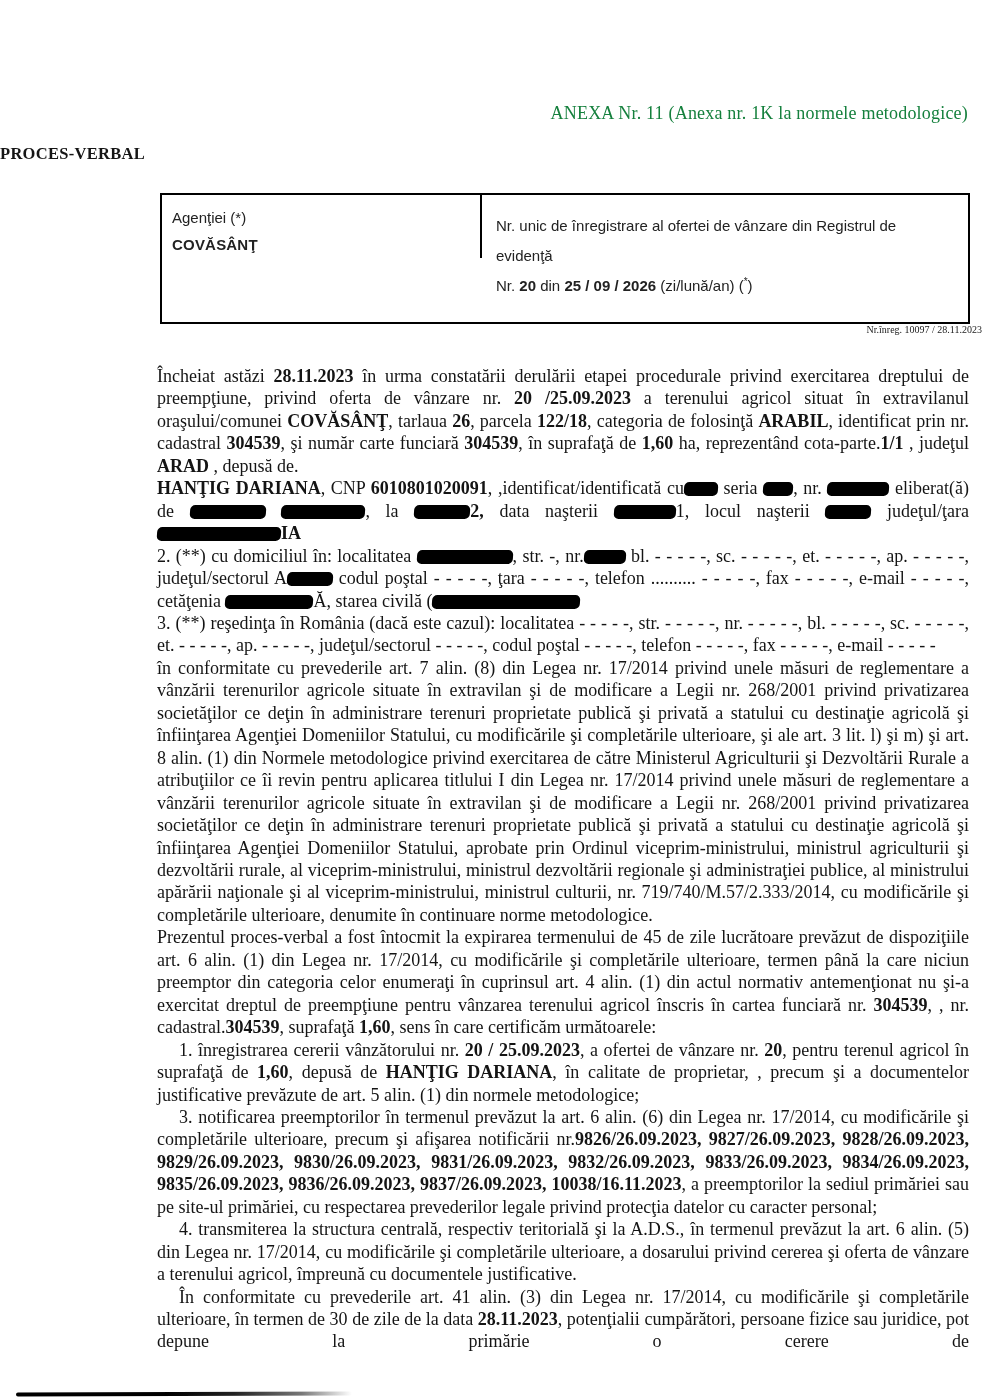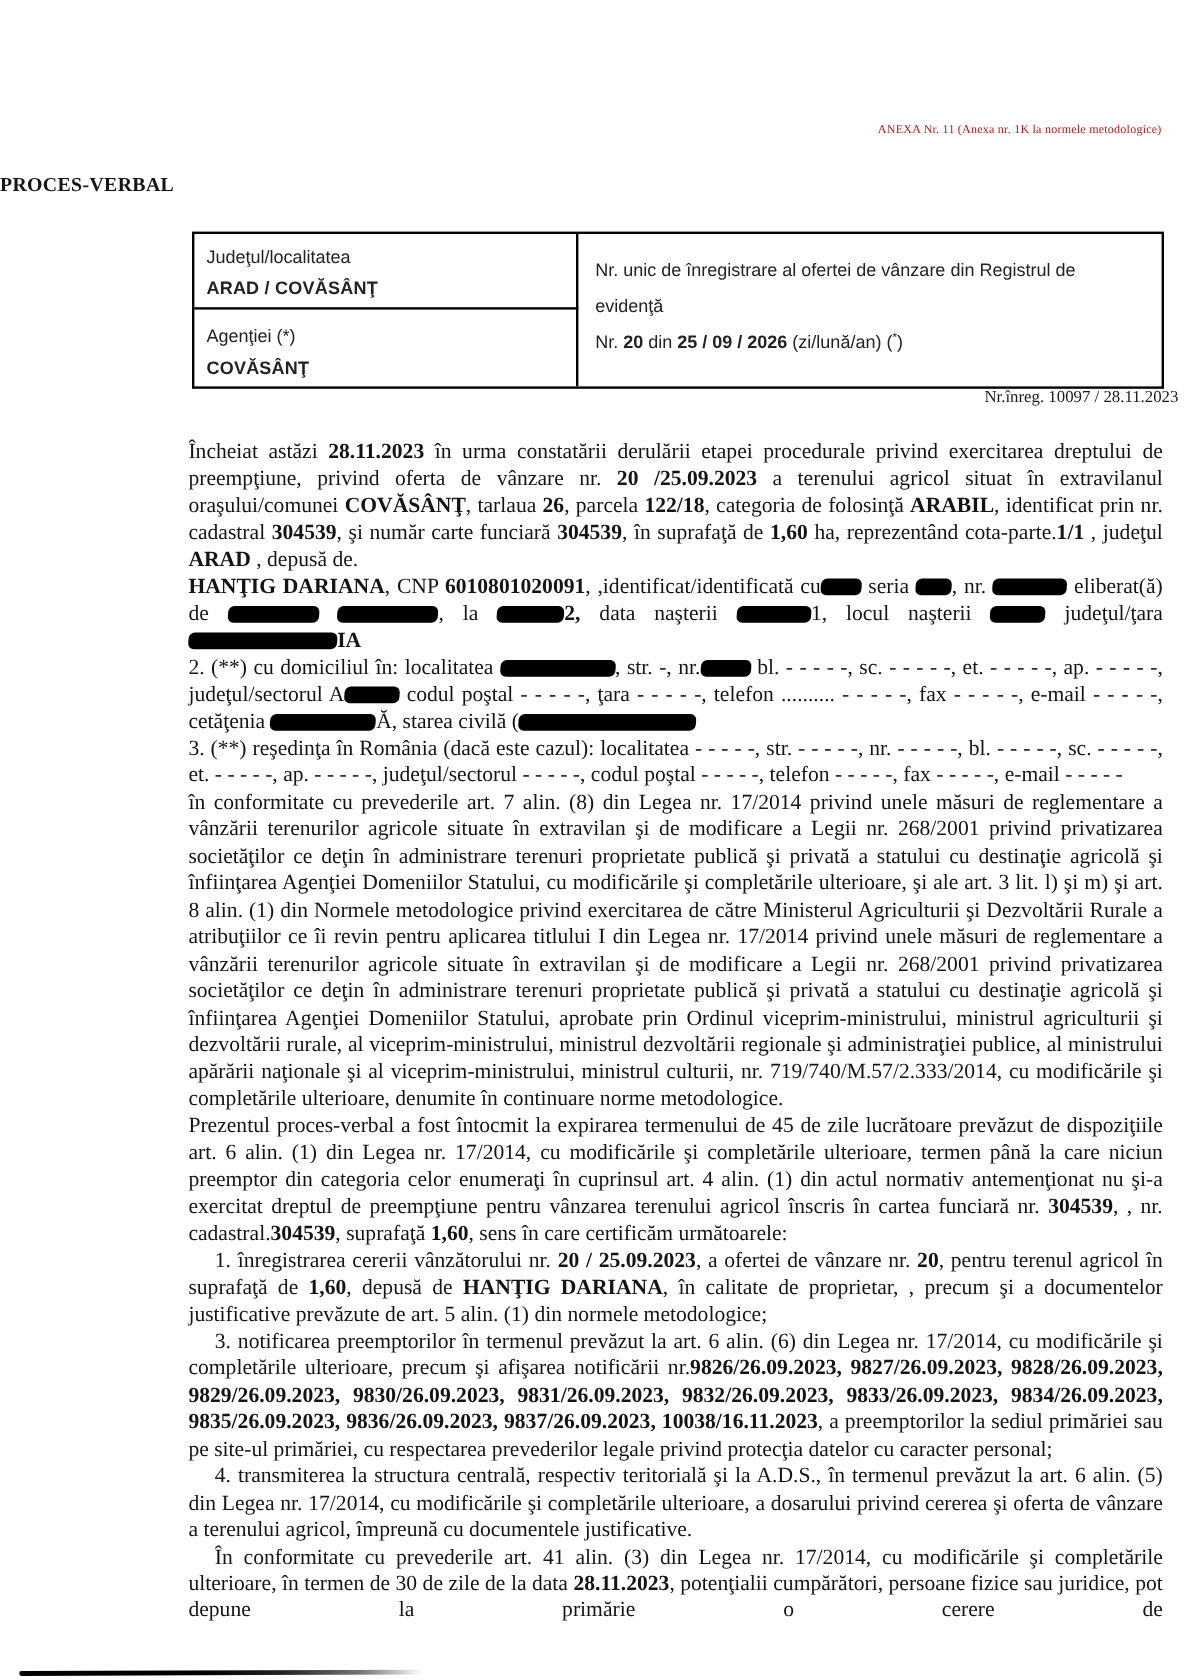"ANEXA Nr. 11 (Anexa nr." .anexa { color: #b91c1c -> #15803d; font-size: 10px -> 18px }
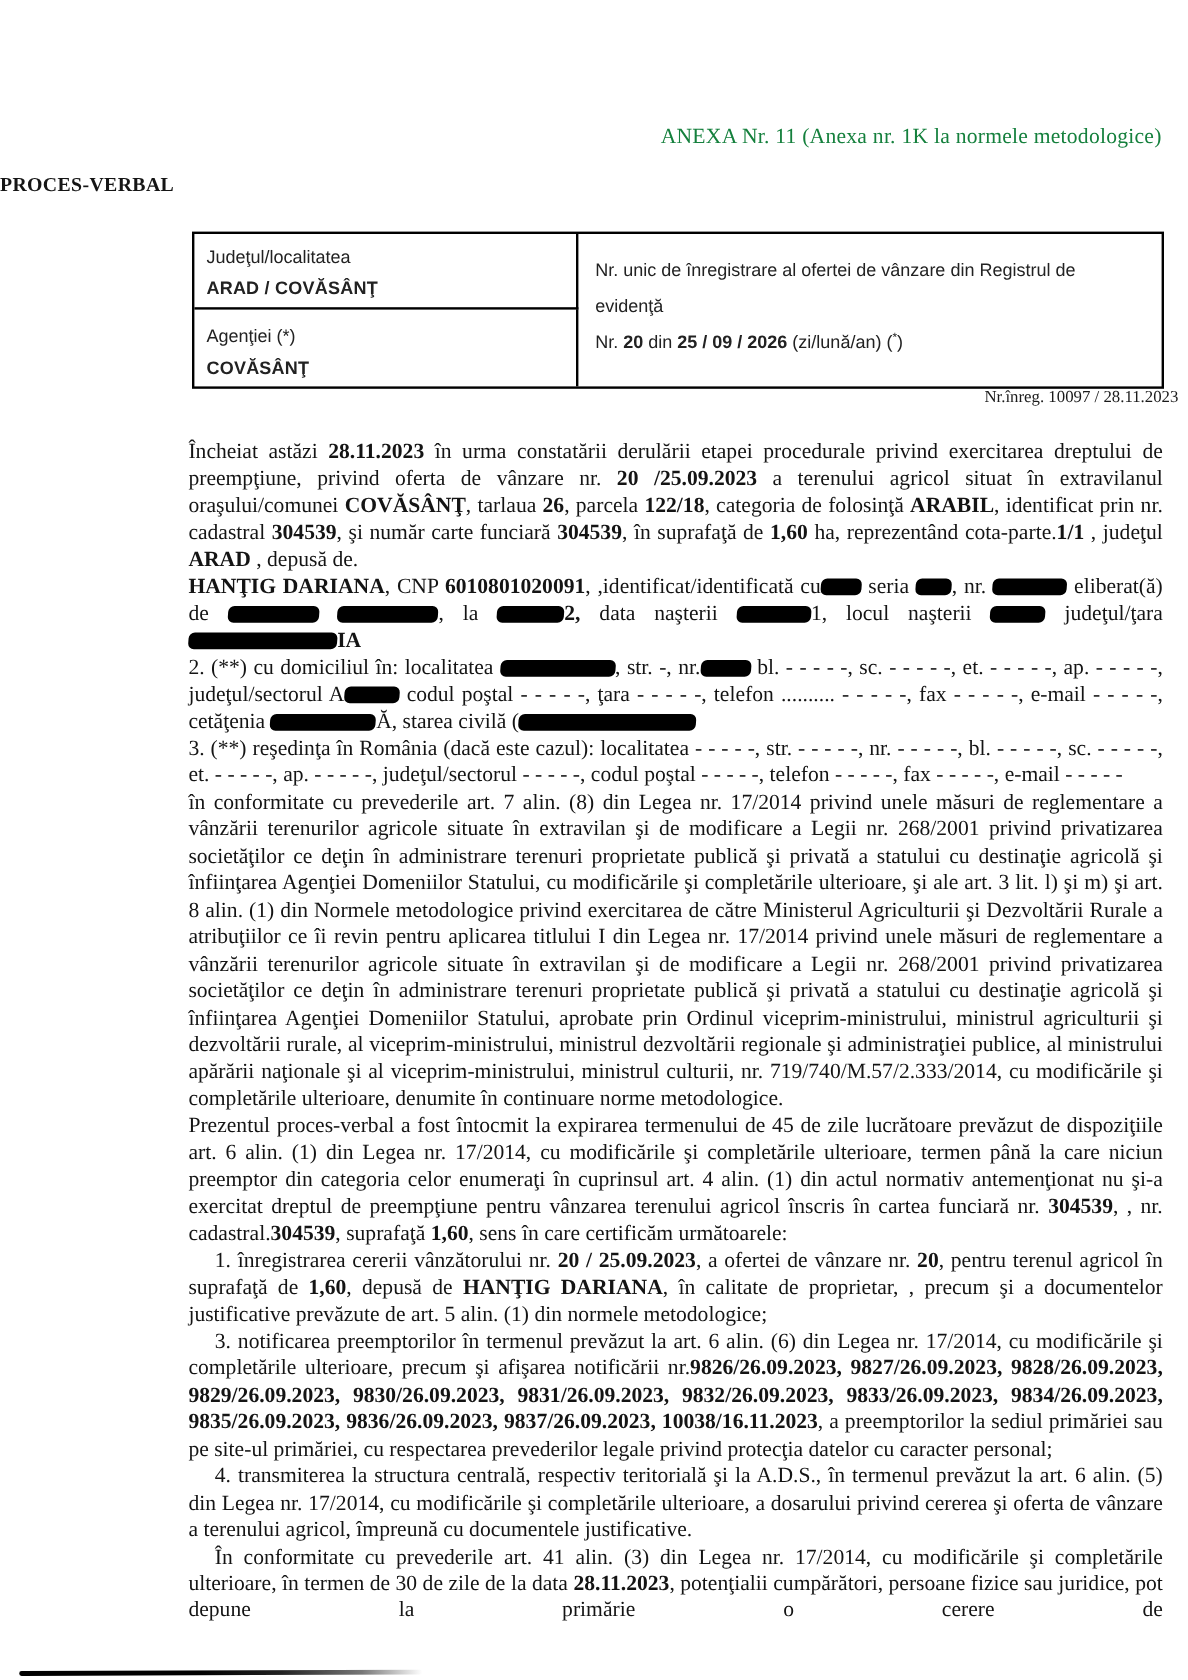"Judeţul/localitatea" div.cell-left-top { html: <div> <div>Judeţul/localitatea</div> <div>ARAD / COVĂSÂNŢ</div> </div> -> none }
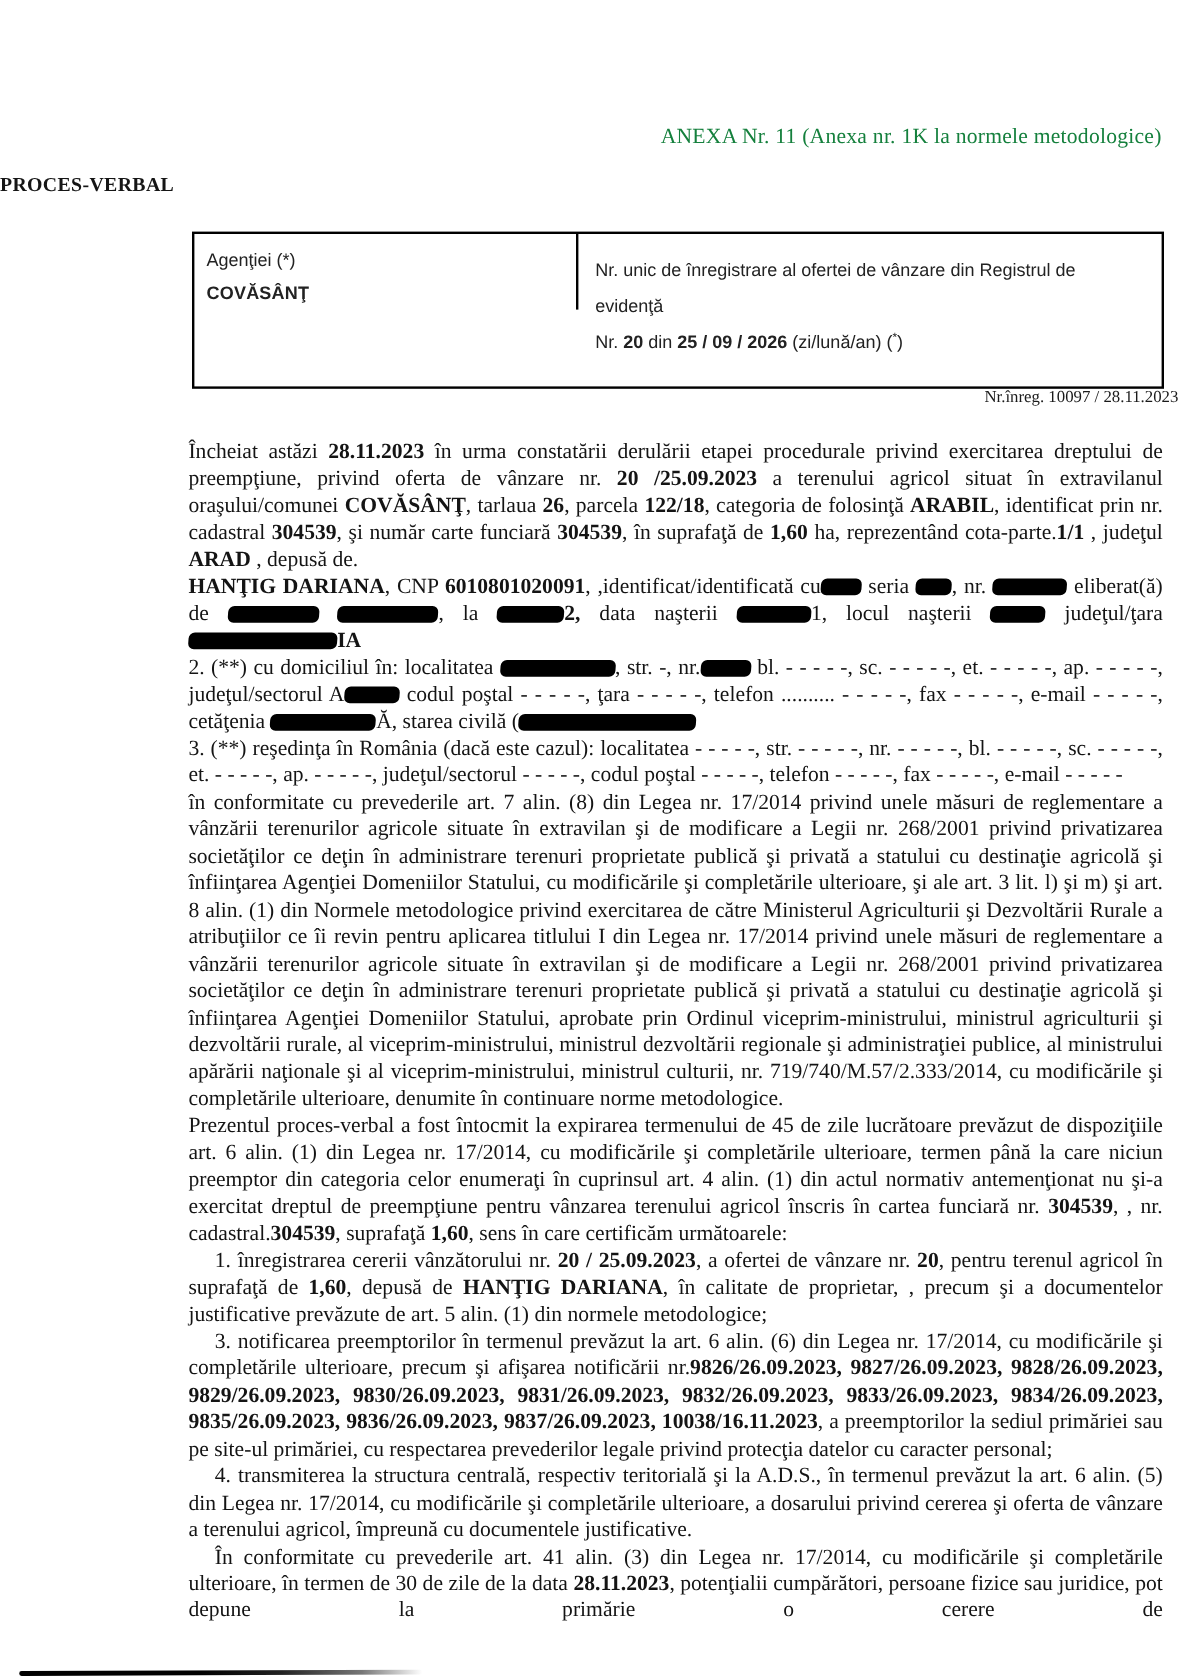"Nr.înreg. 10097 / 28.11.2023" .reg-line { font-size: 14px -> 10px }
